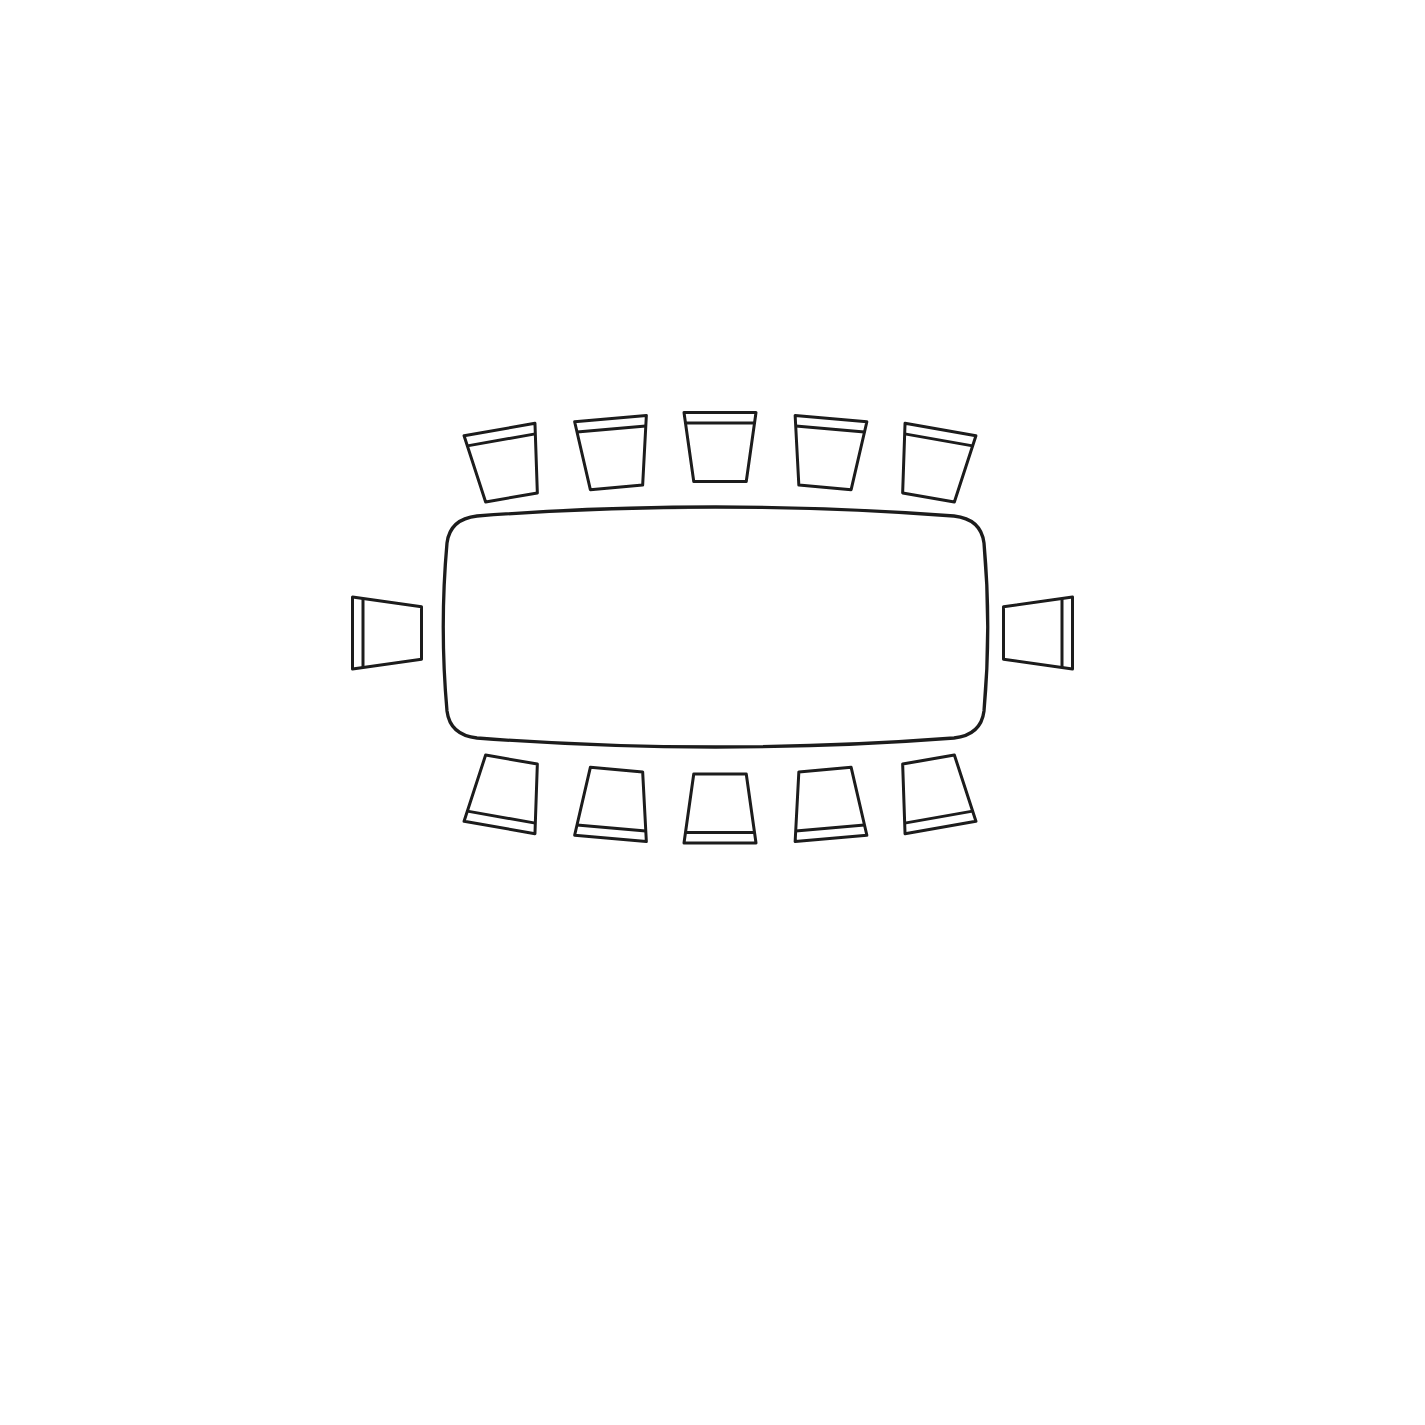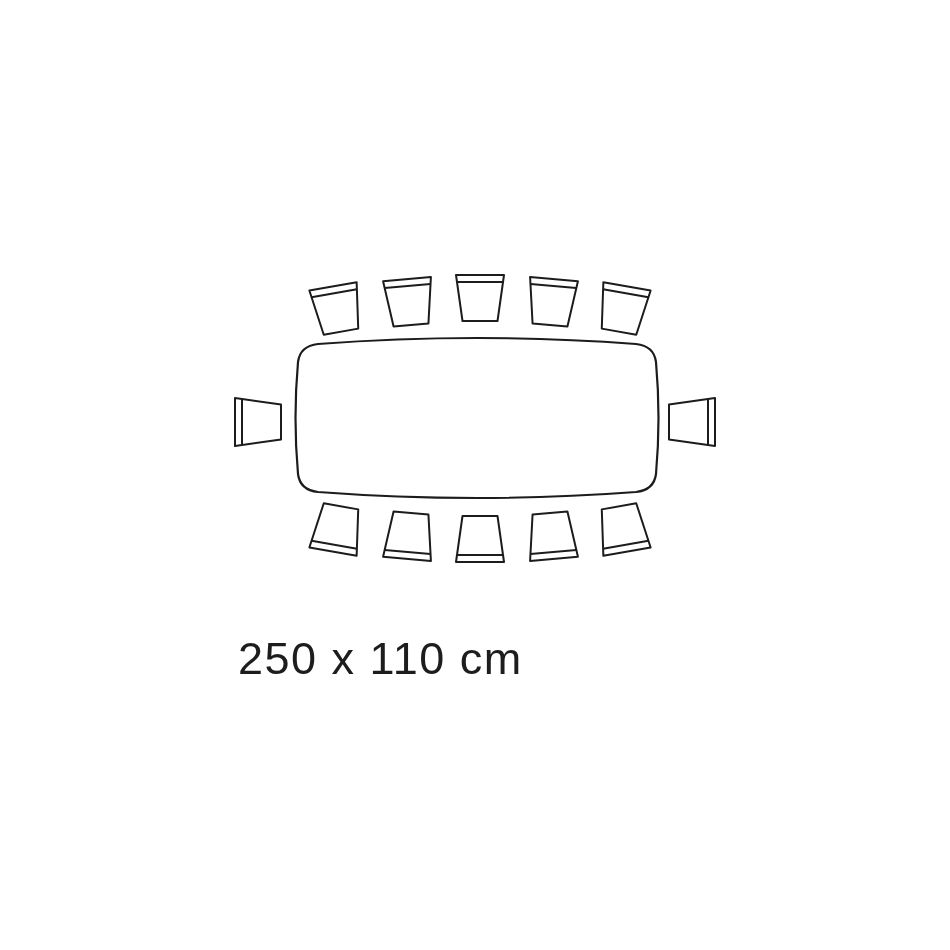"250 x 110 cm" div.dimensions-label { html: <div>250 x 110 cm</div> -> none }
